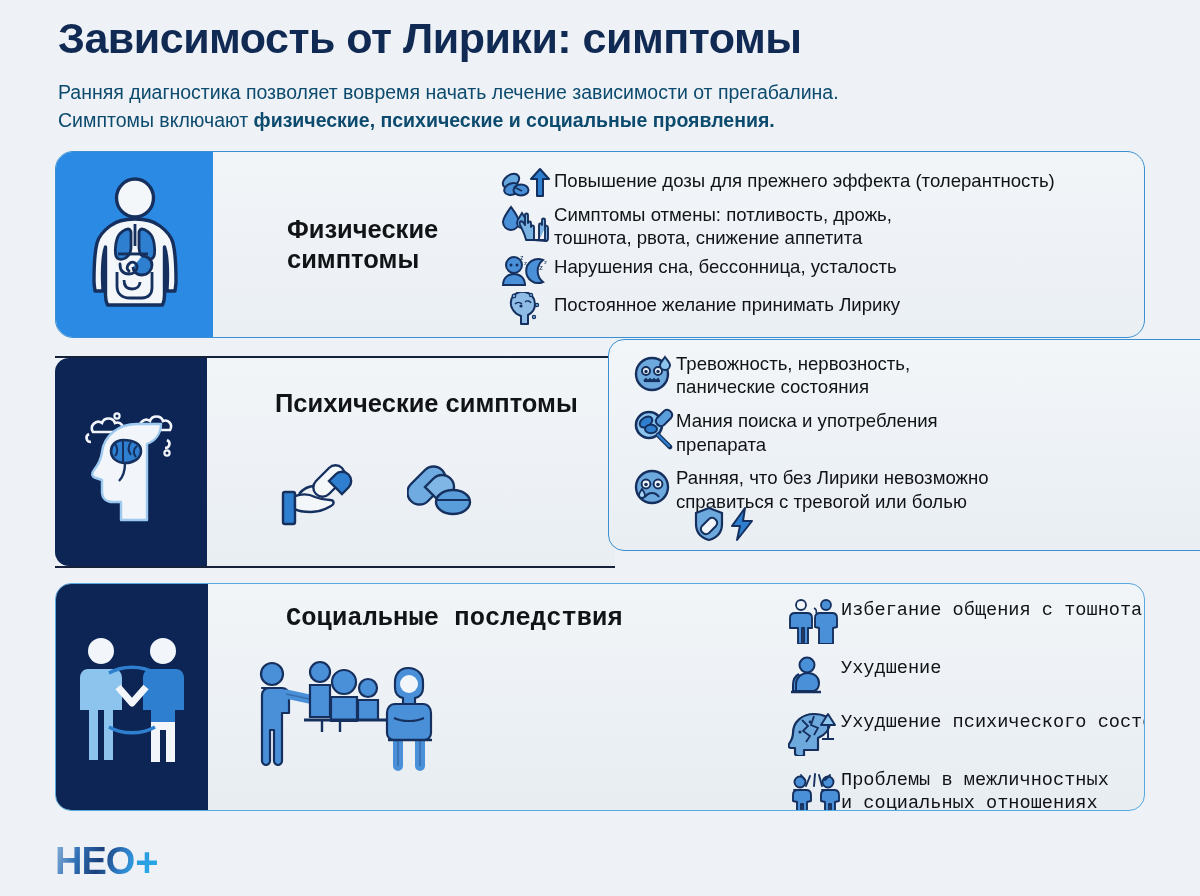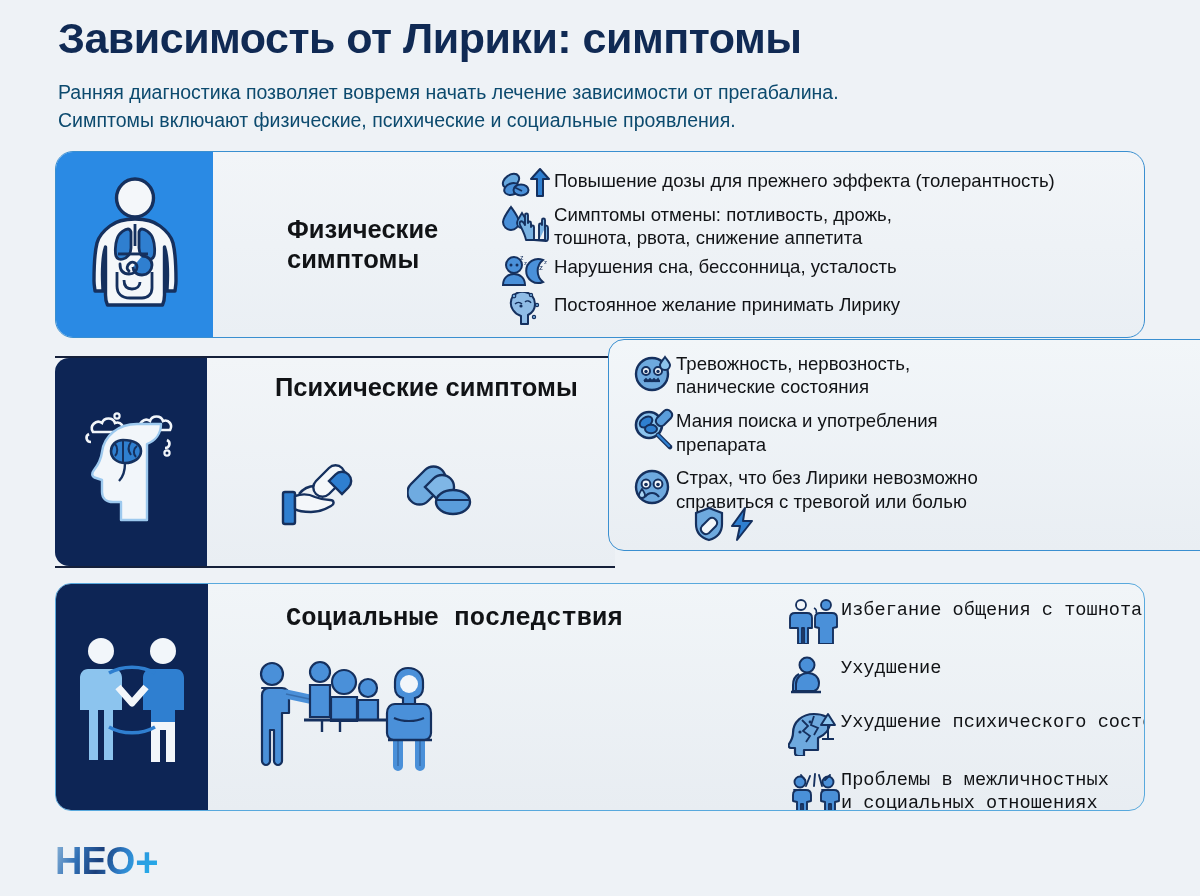"физические, психические и социальные" .page-subtitle b { font-weight: 400 -> 700 }
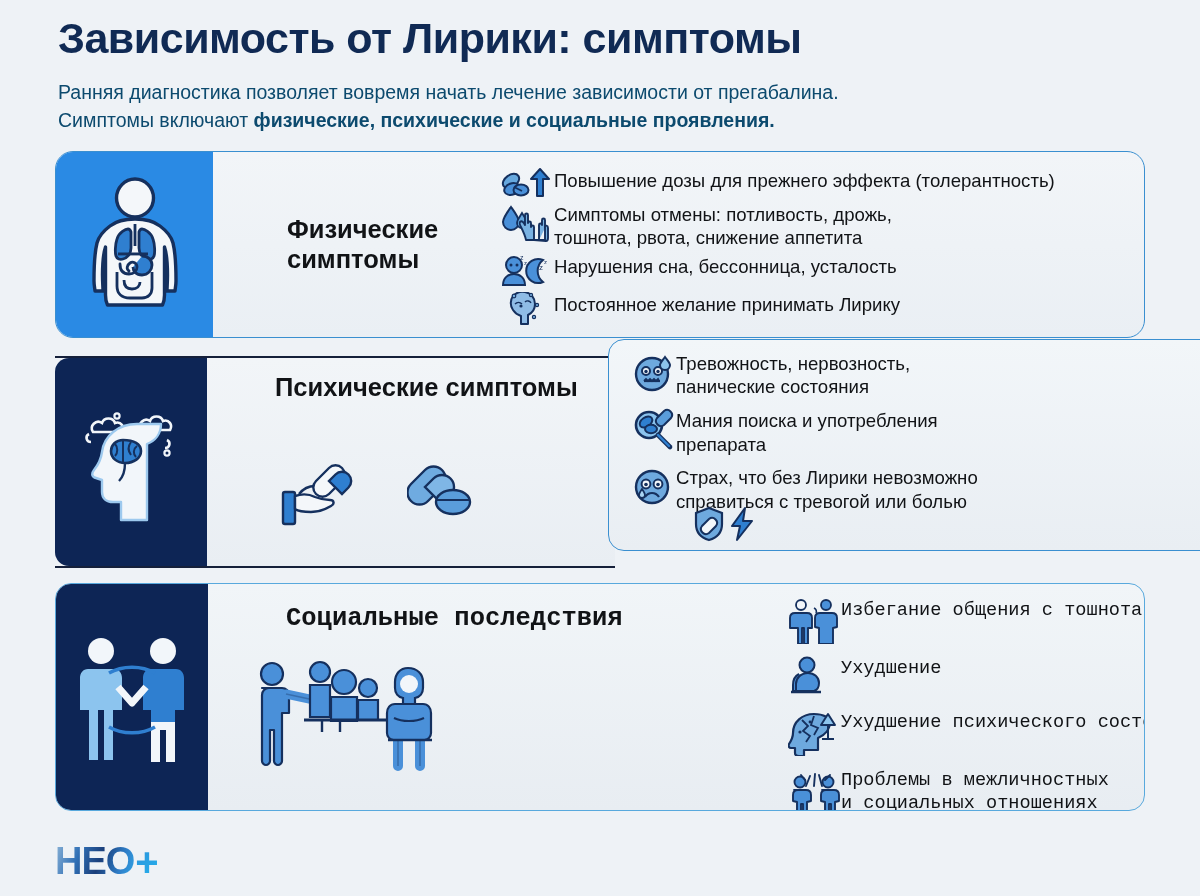"Психические симптомы" .heading-mental { top: 14px -> 30px }
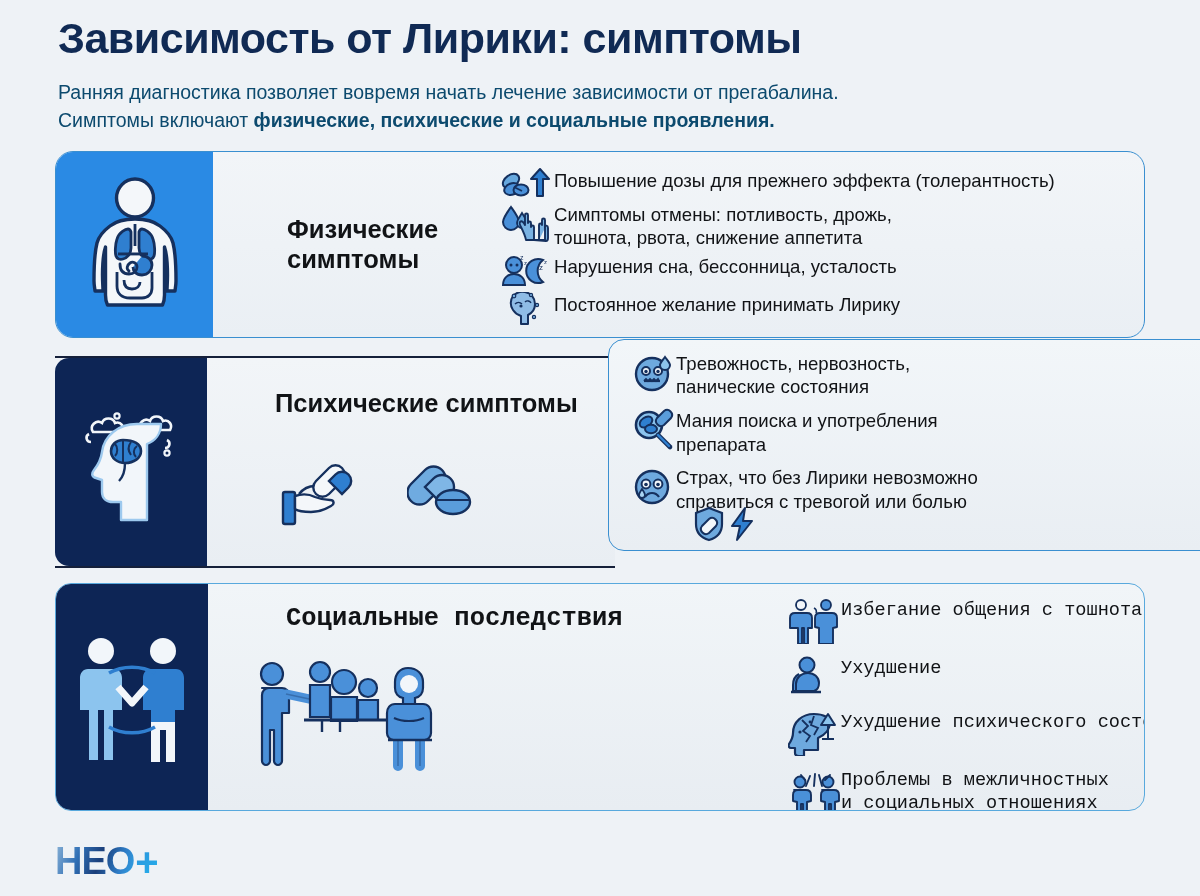"Страх, что без Лирики невозможно" span.bullet-text { text: Страх -> Ранняя }
